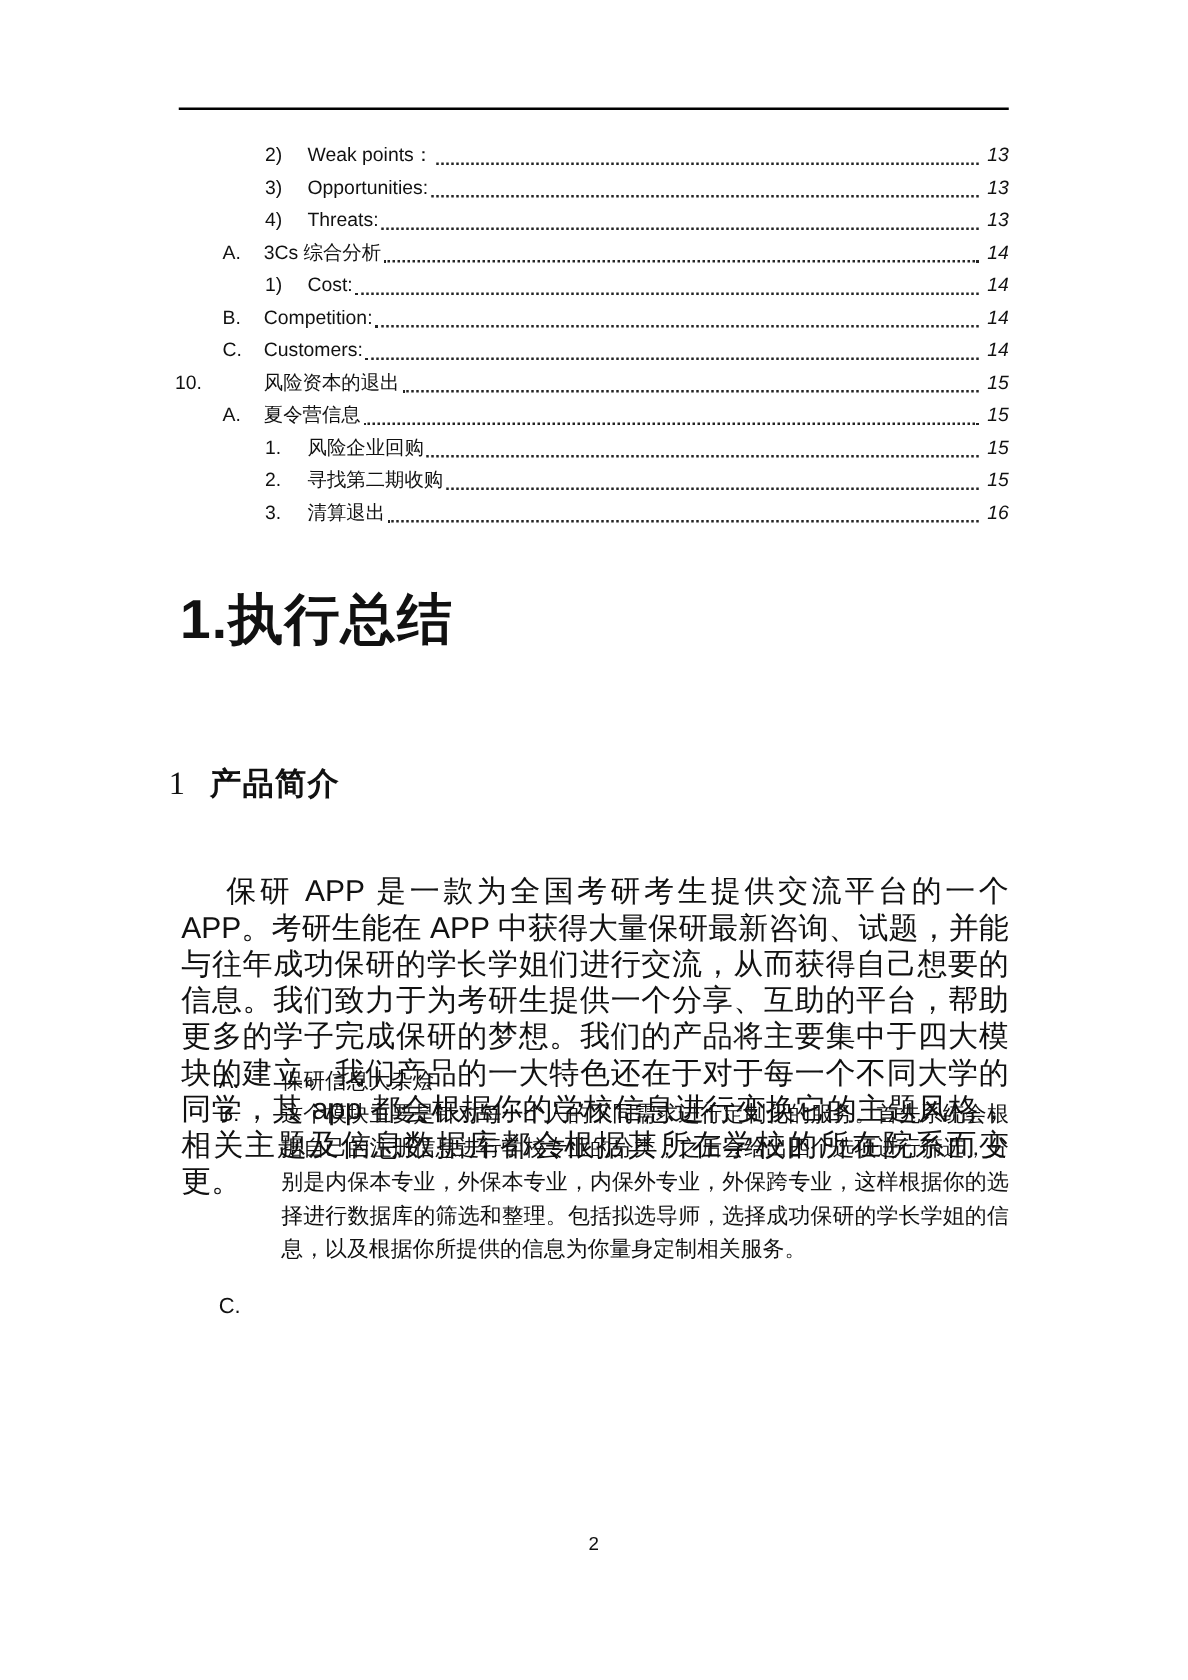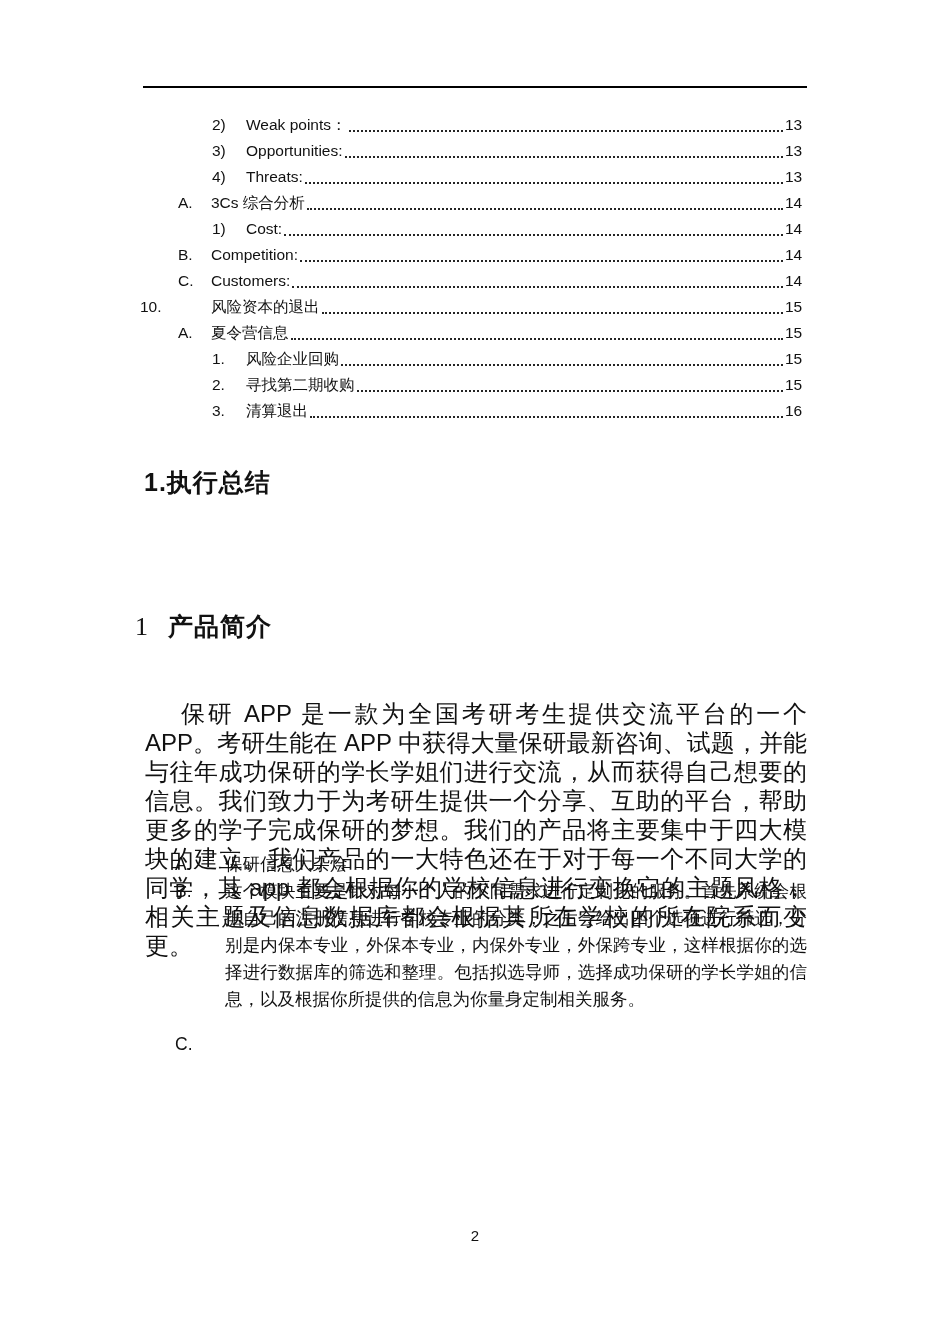"13" .toc-page { font-style: none -> italic; text-align: none -> right }
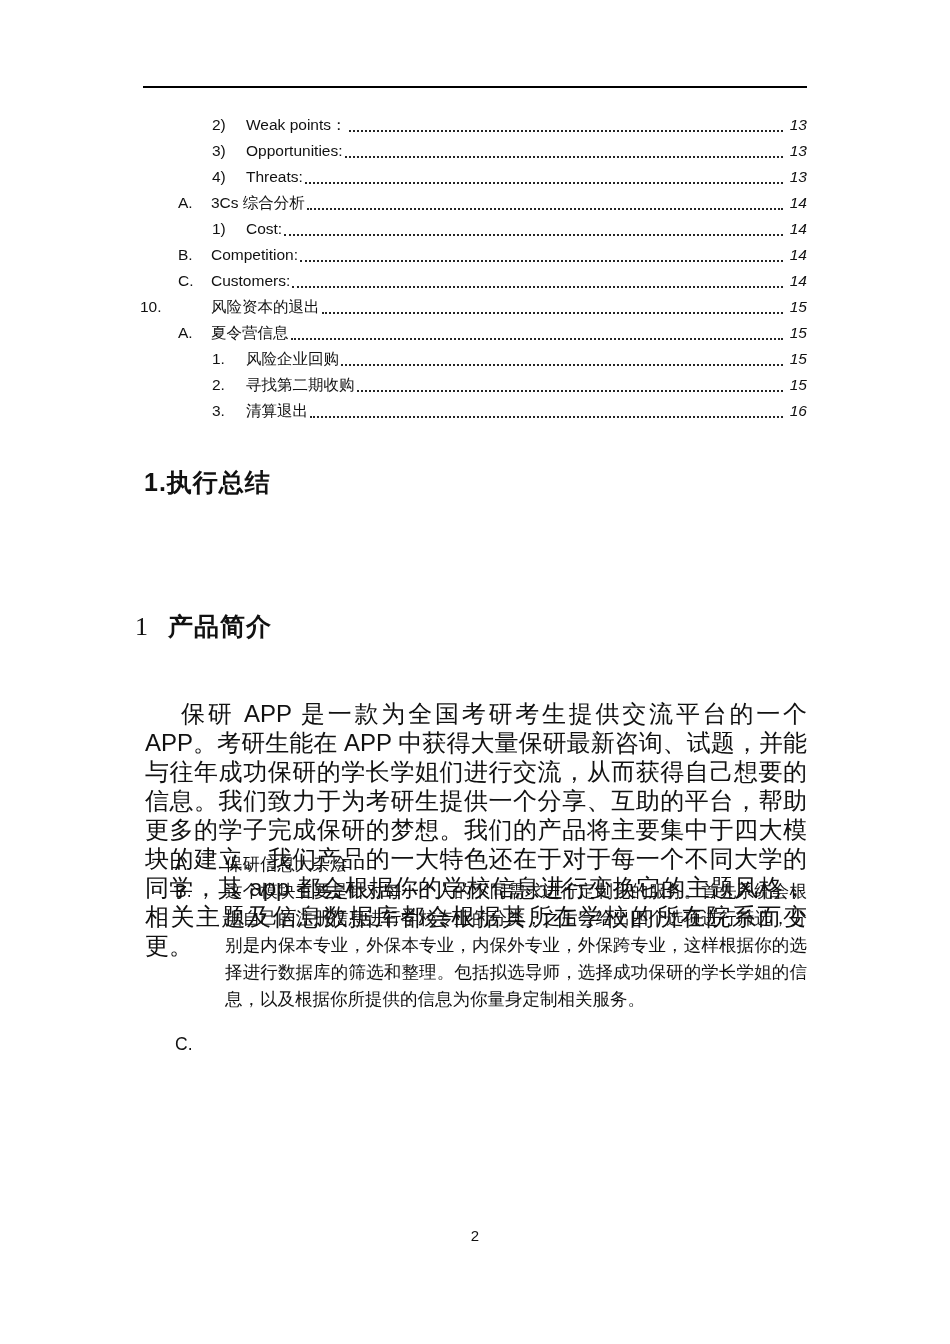"1.执行总结" .chapter-heading { font-size: 25px -> 44px }
